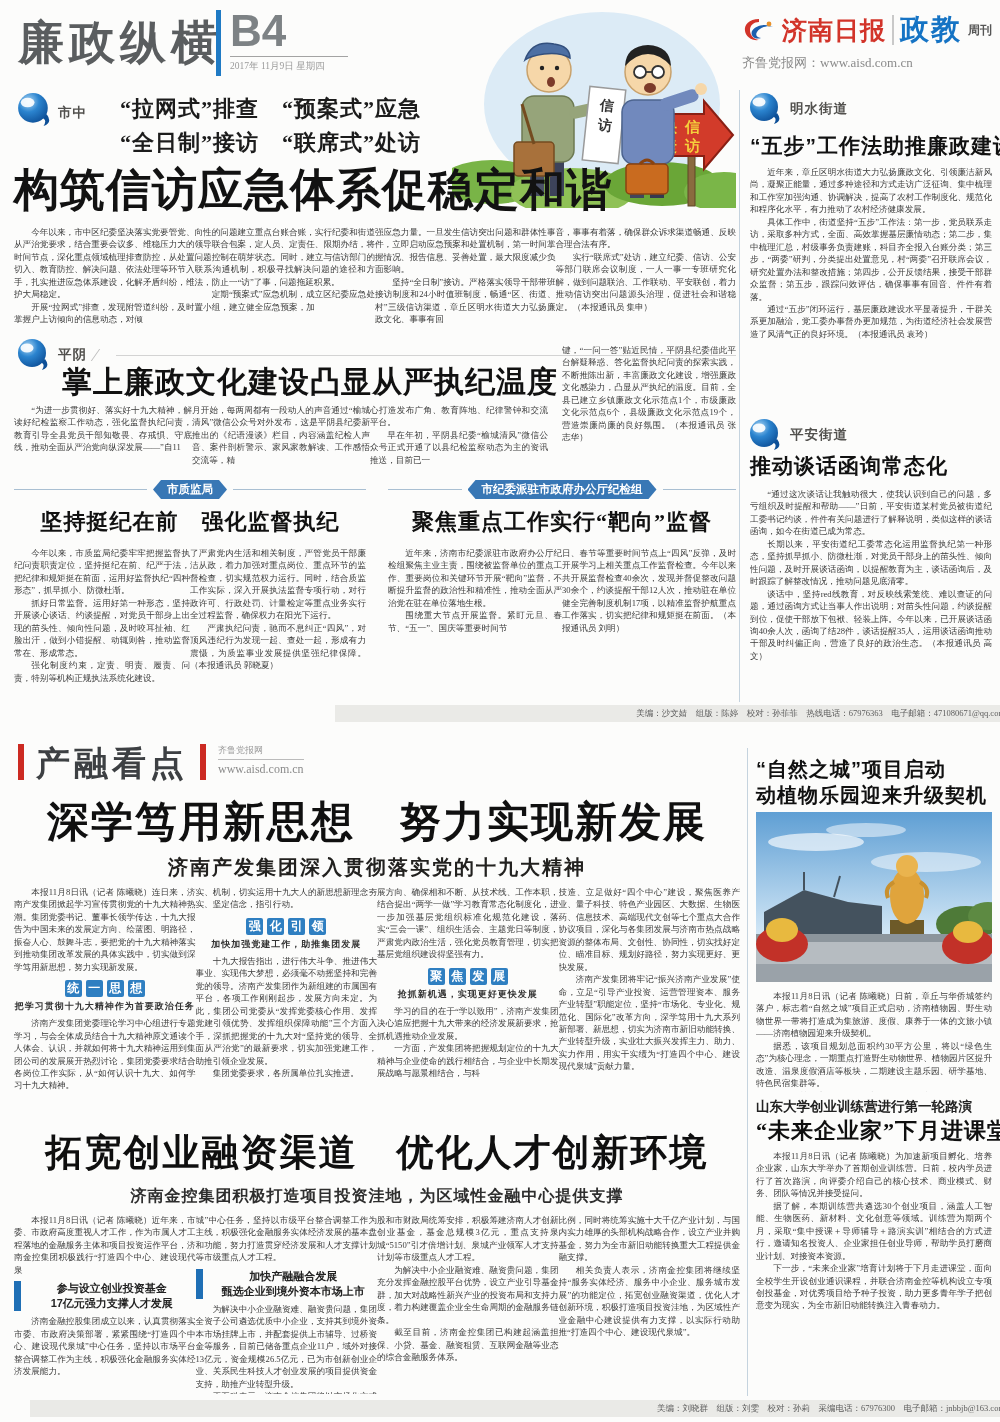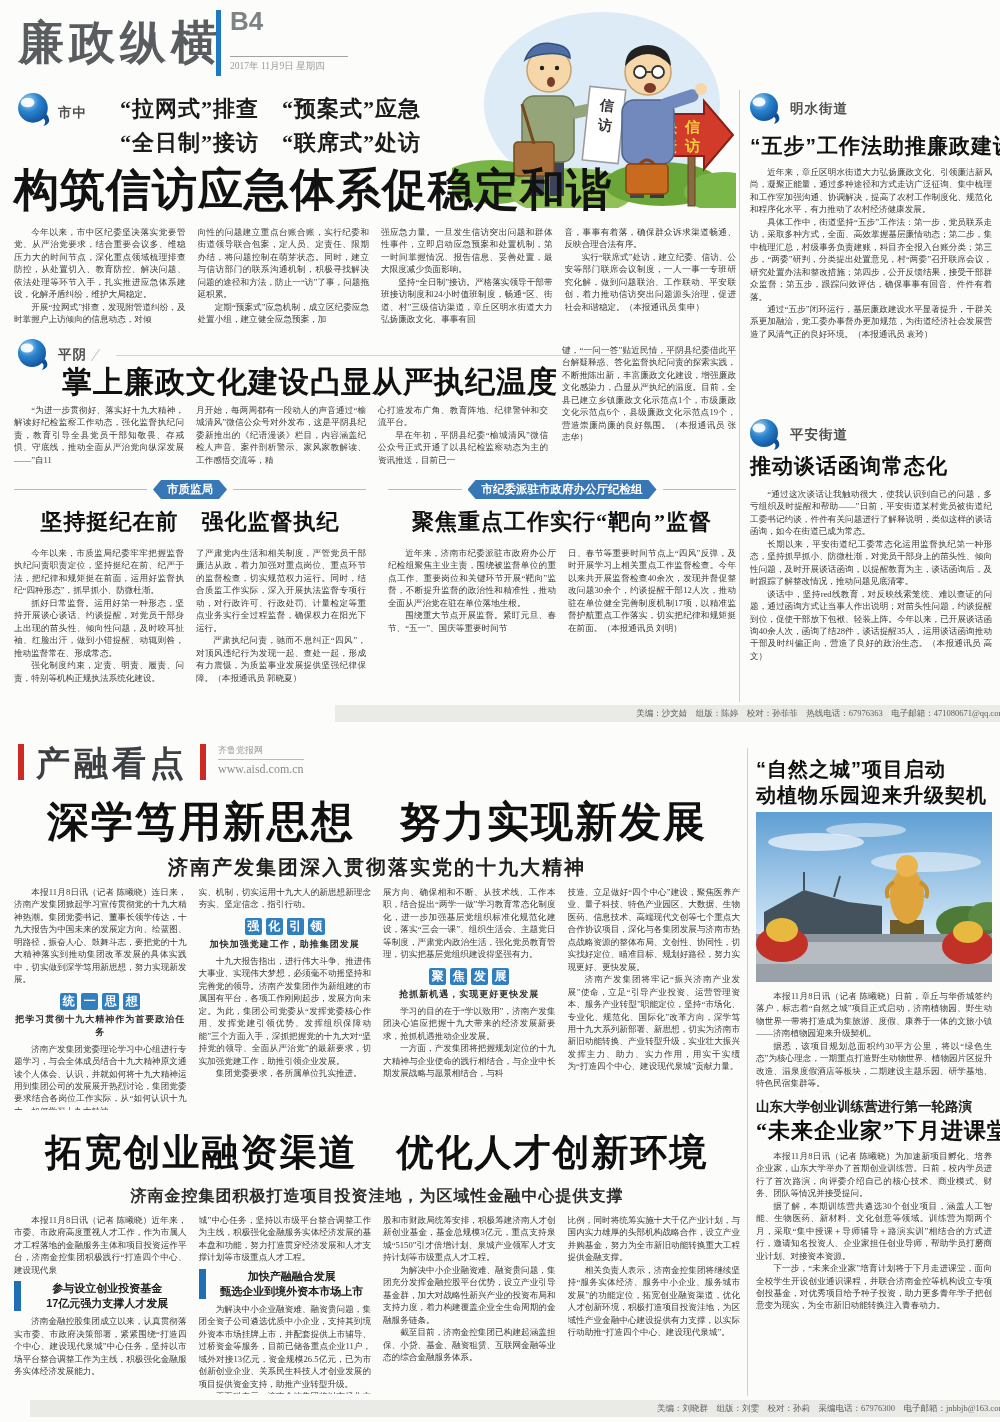"B4" .m-page { font-size: 26px -> 44px }
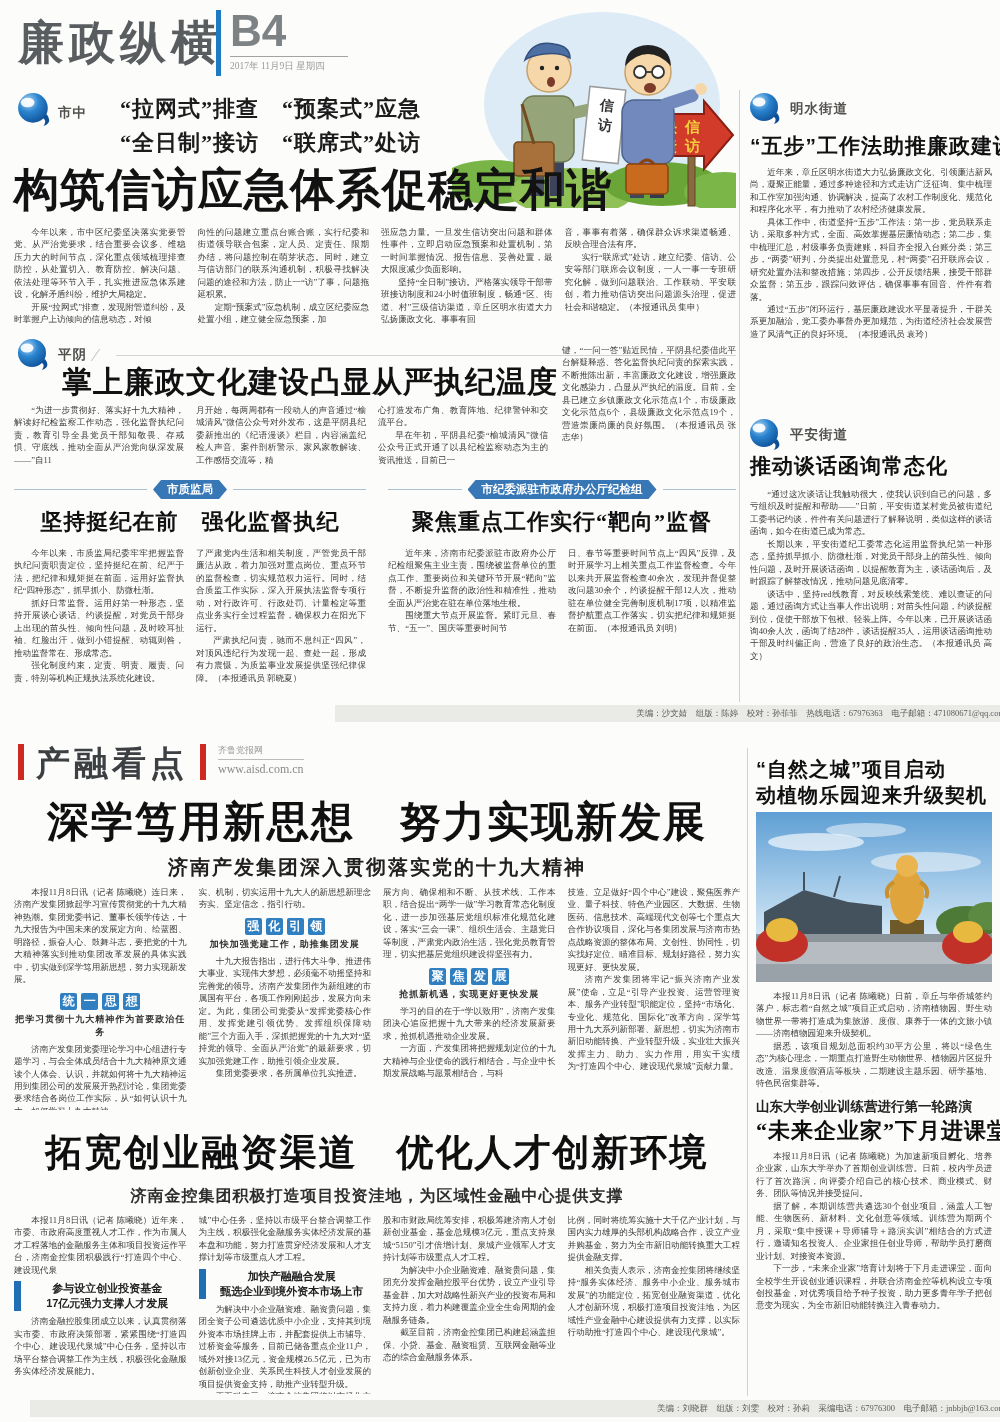"济南日报" div.abs { html: none -> <div> <div> <svg> <path></path> <path></path> <circle></circle> </svg> <span>济南日报</span> <span></span> <span>政教</span> <span>周刊</span> </div> <div>齐鲁党报网：www.aisd.com.cn</div> </div> }
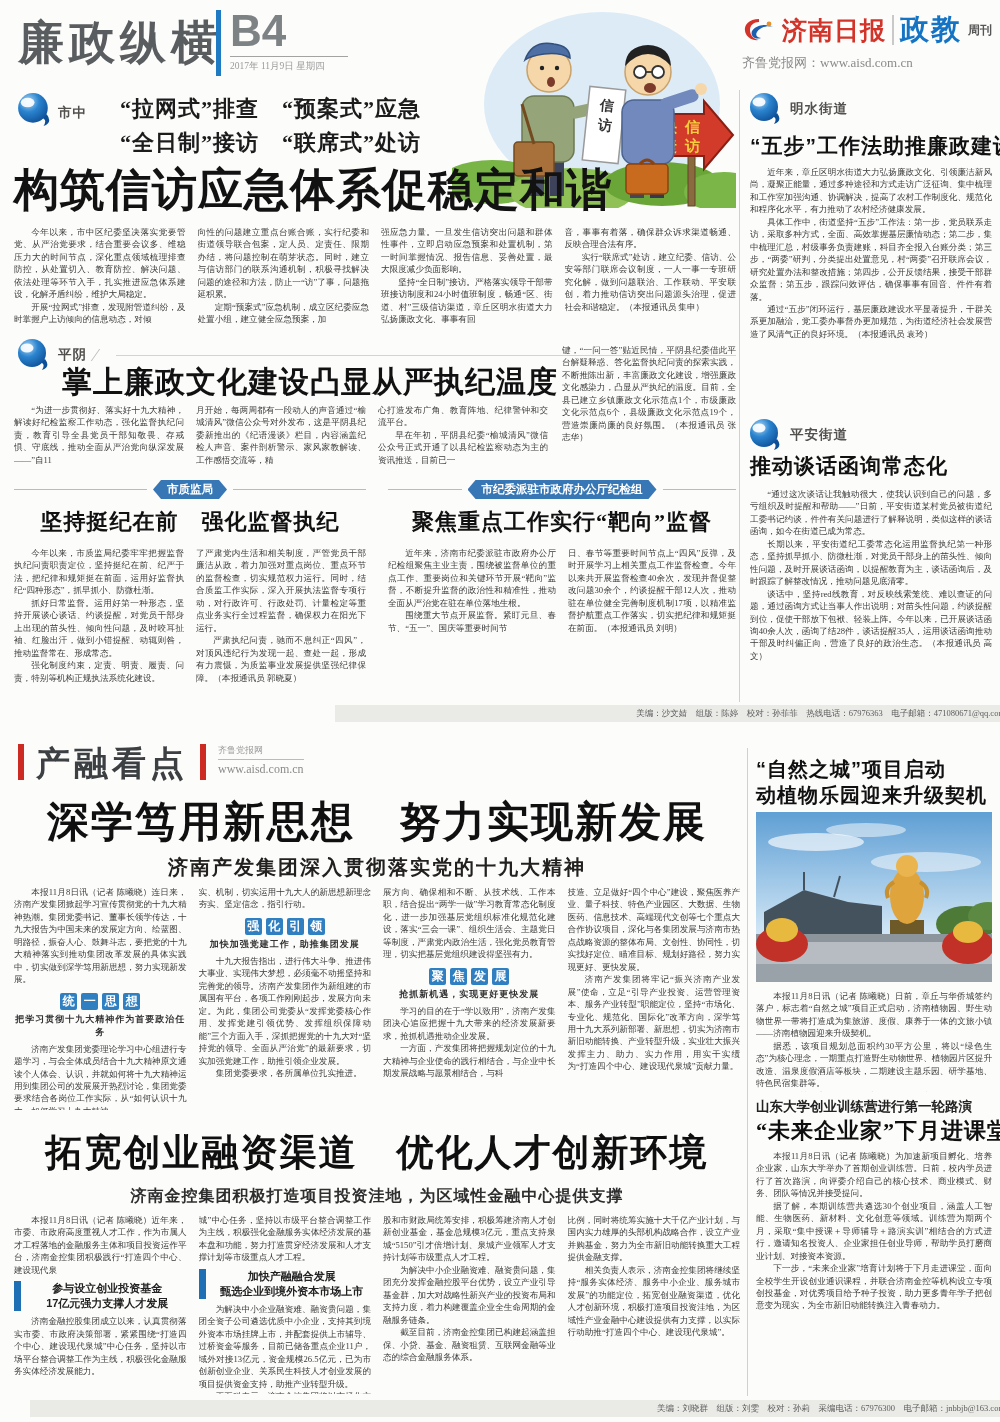"今年以来，市中区纪委坚决落实党要管党、从严治党要求，结合重要会议多、维稳压力大的" .cols { gap: 12px -> 0 }
